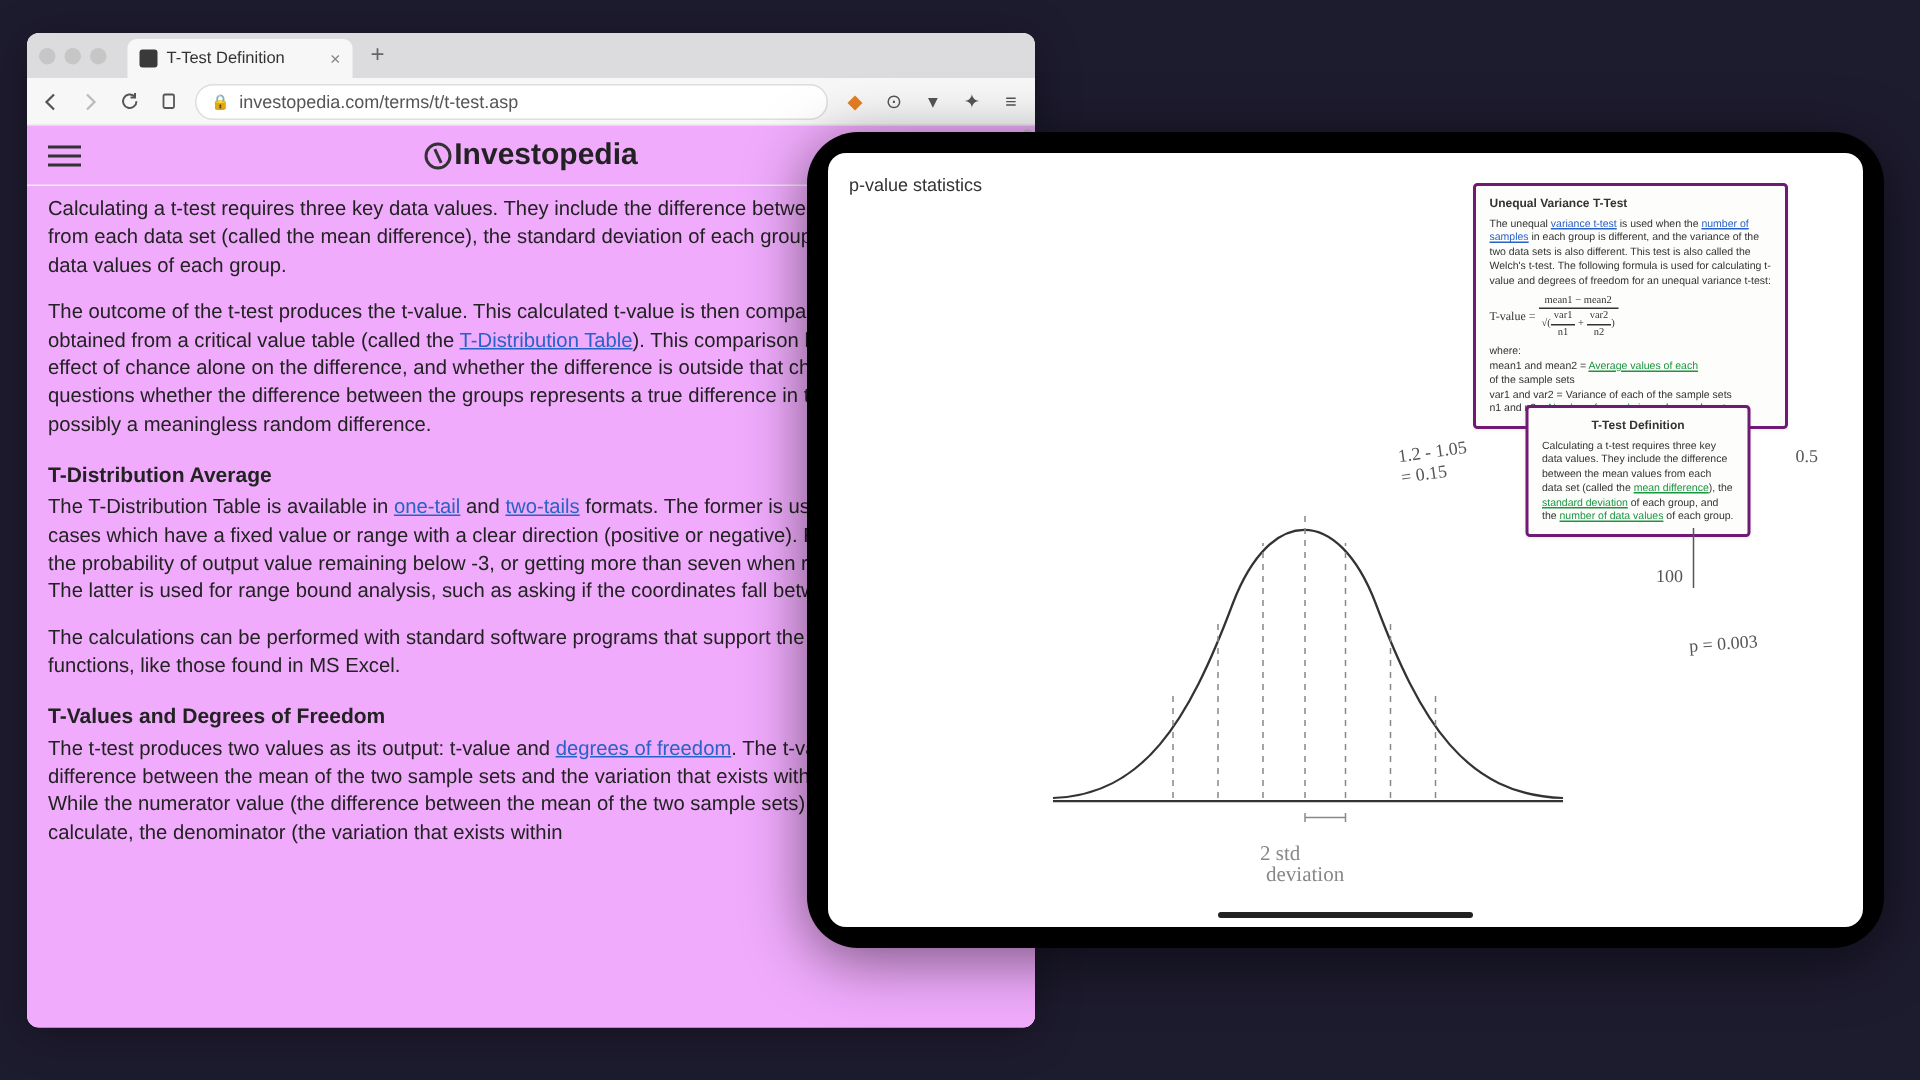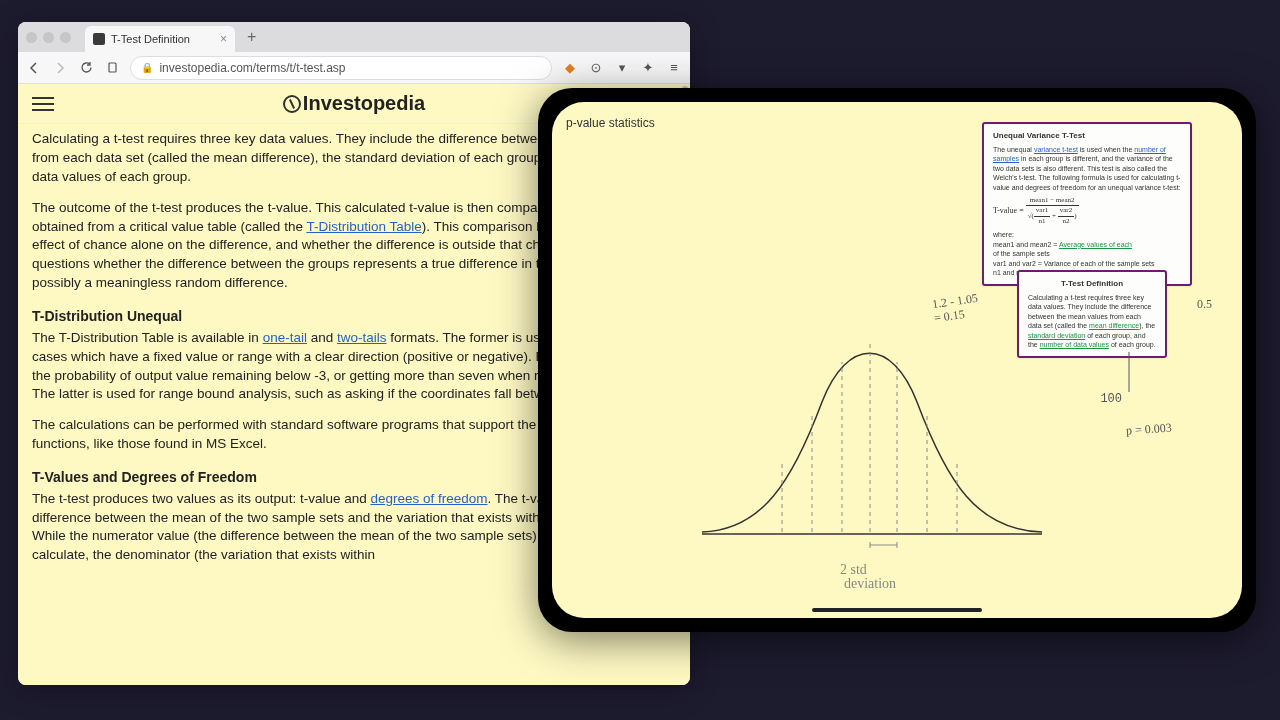"Investopedia" .page { background: #fef9c3 -> #f0abfc }
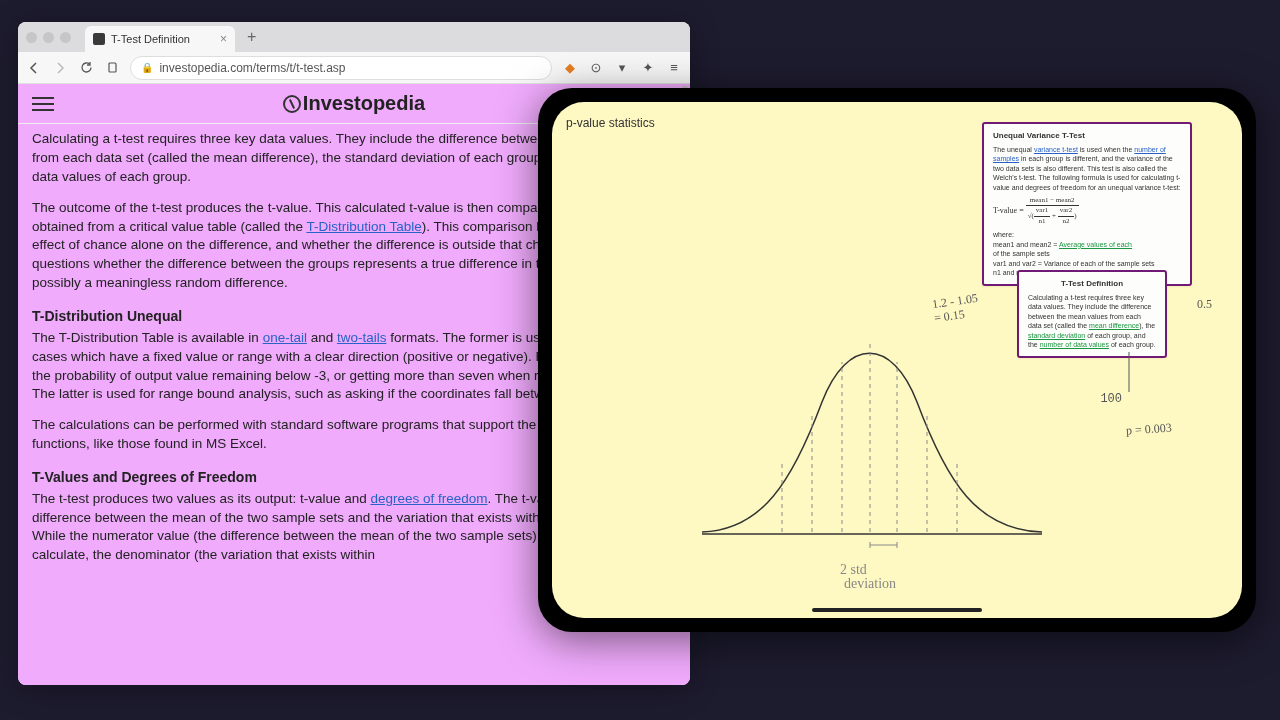"p-value statistics" .tablet-screen { background: #fef9c3 -> #ffffff; border-radius: 32px -> 12px }
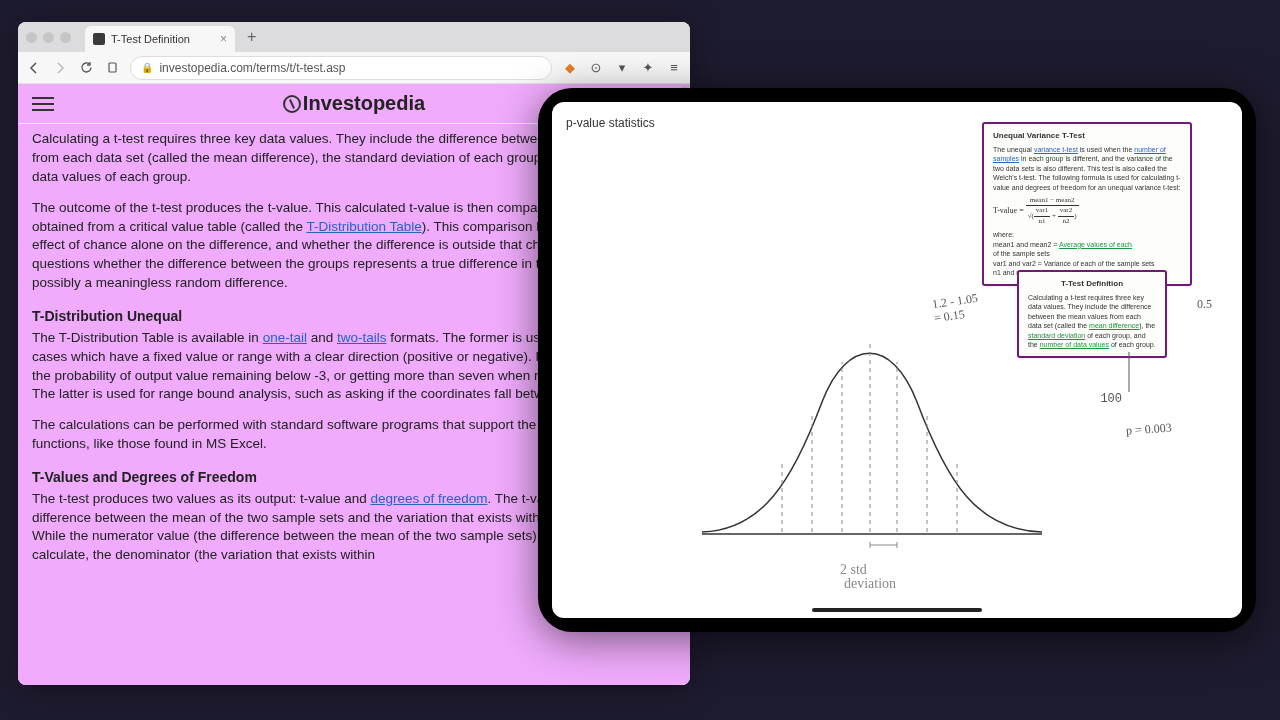"T-Distribution Unequal" h3 { text: Unequal -> Average }
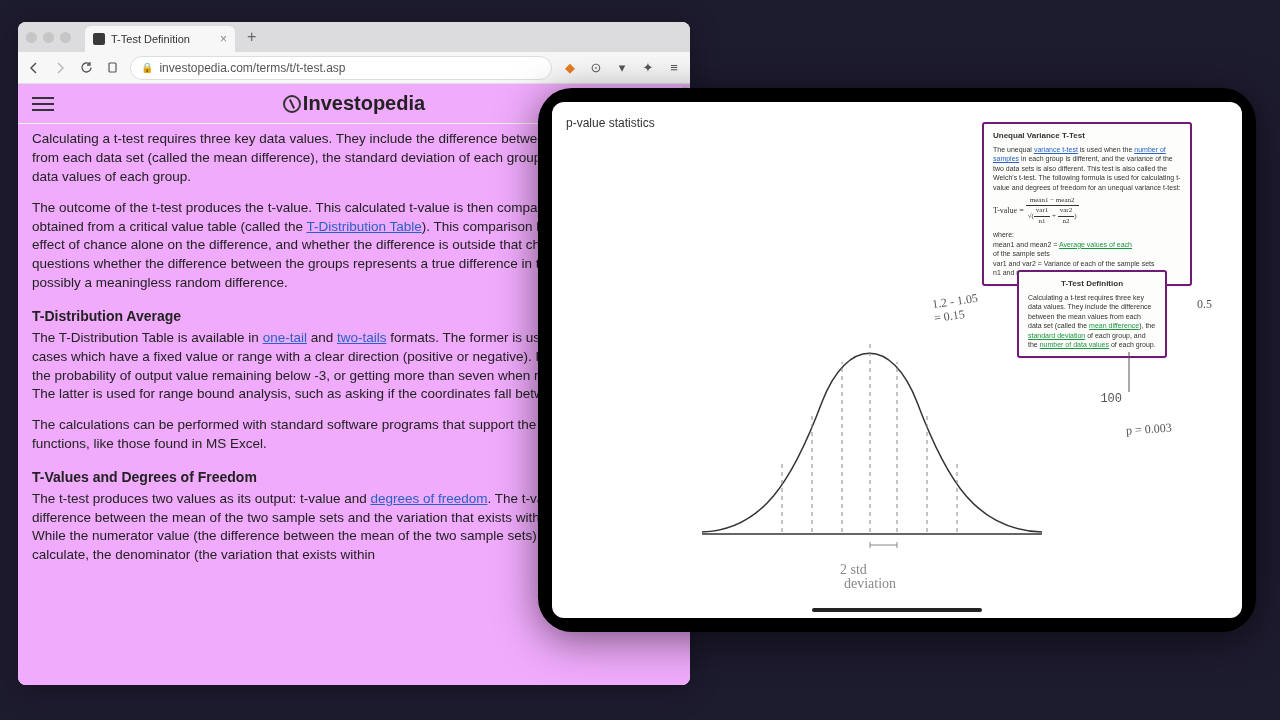"100" div.annot { font-family: Liberation Mono, monospace -> none; top: 290px -> 275px }
